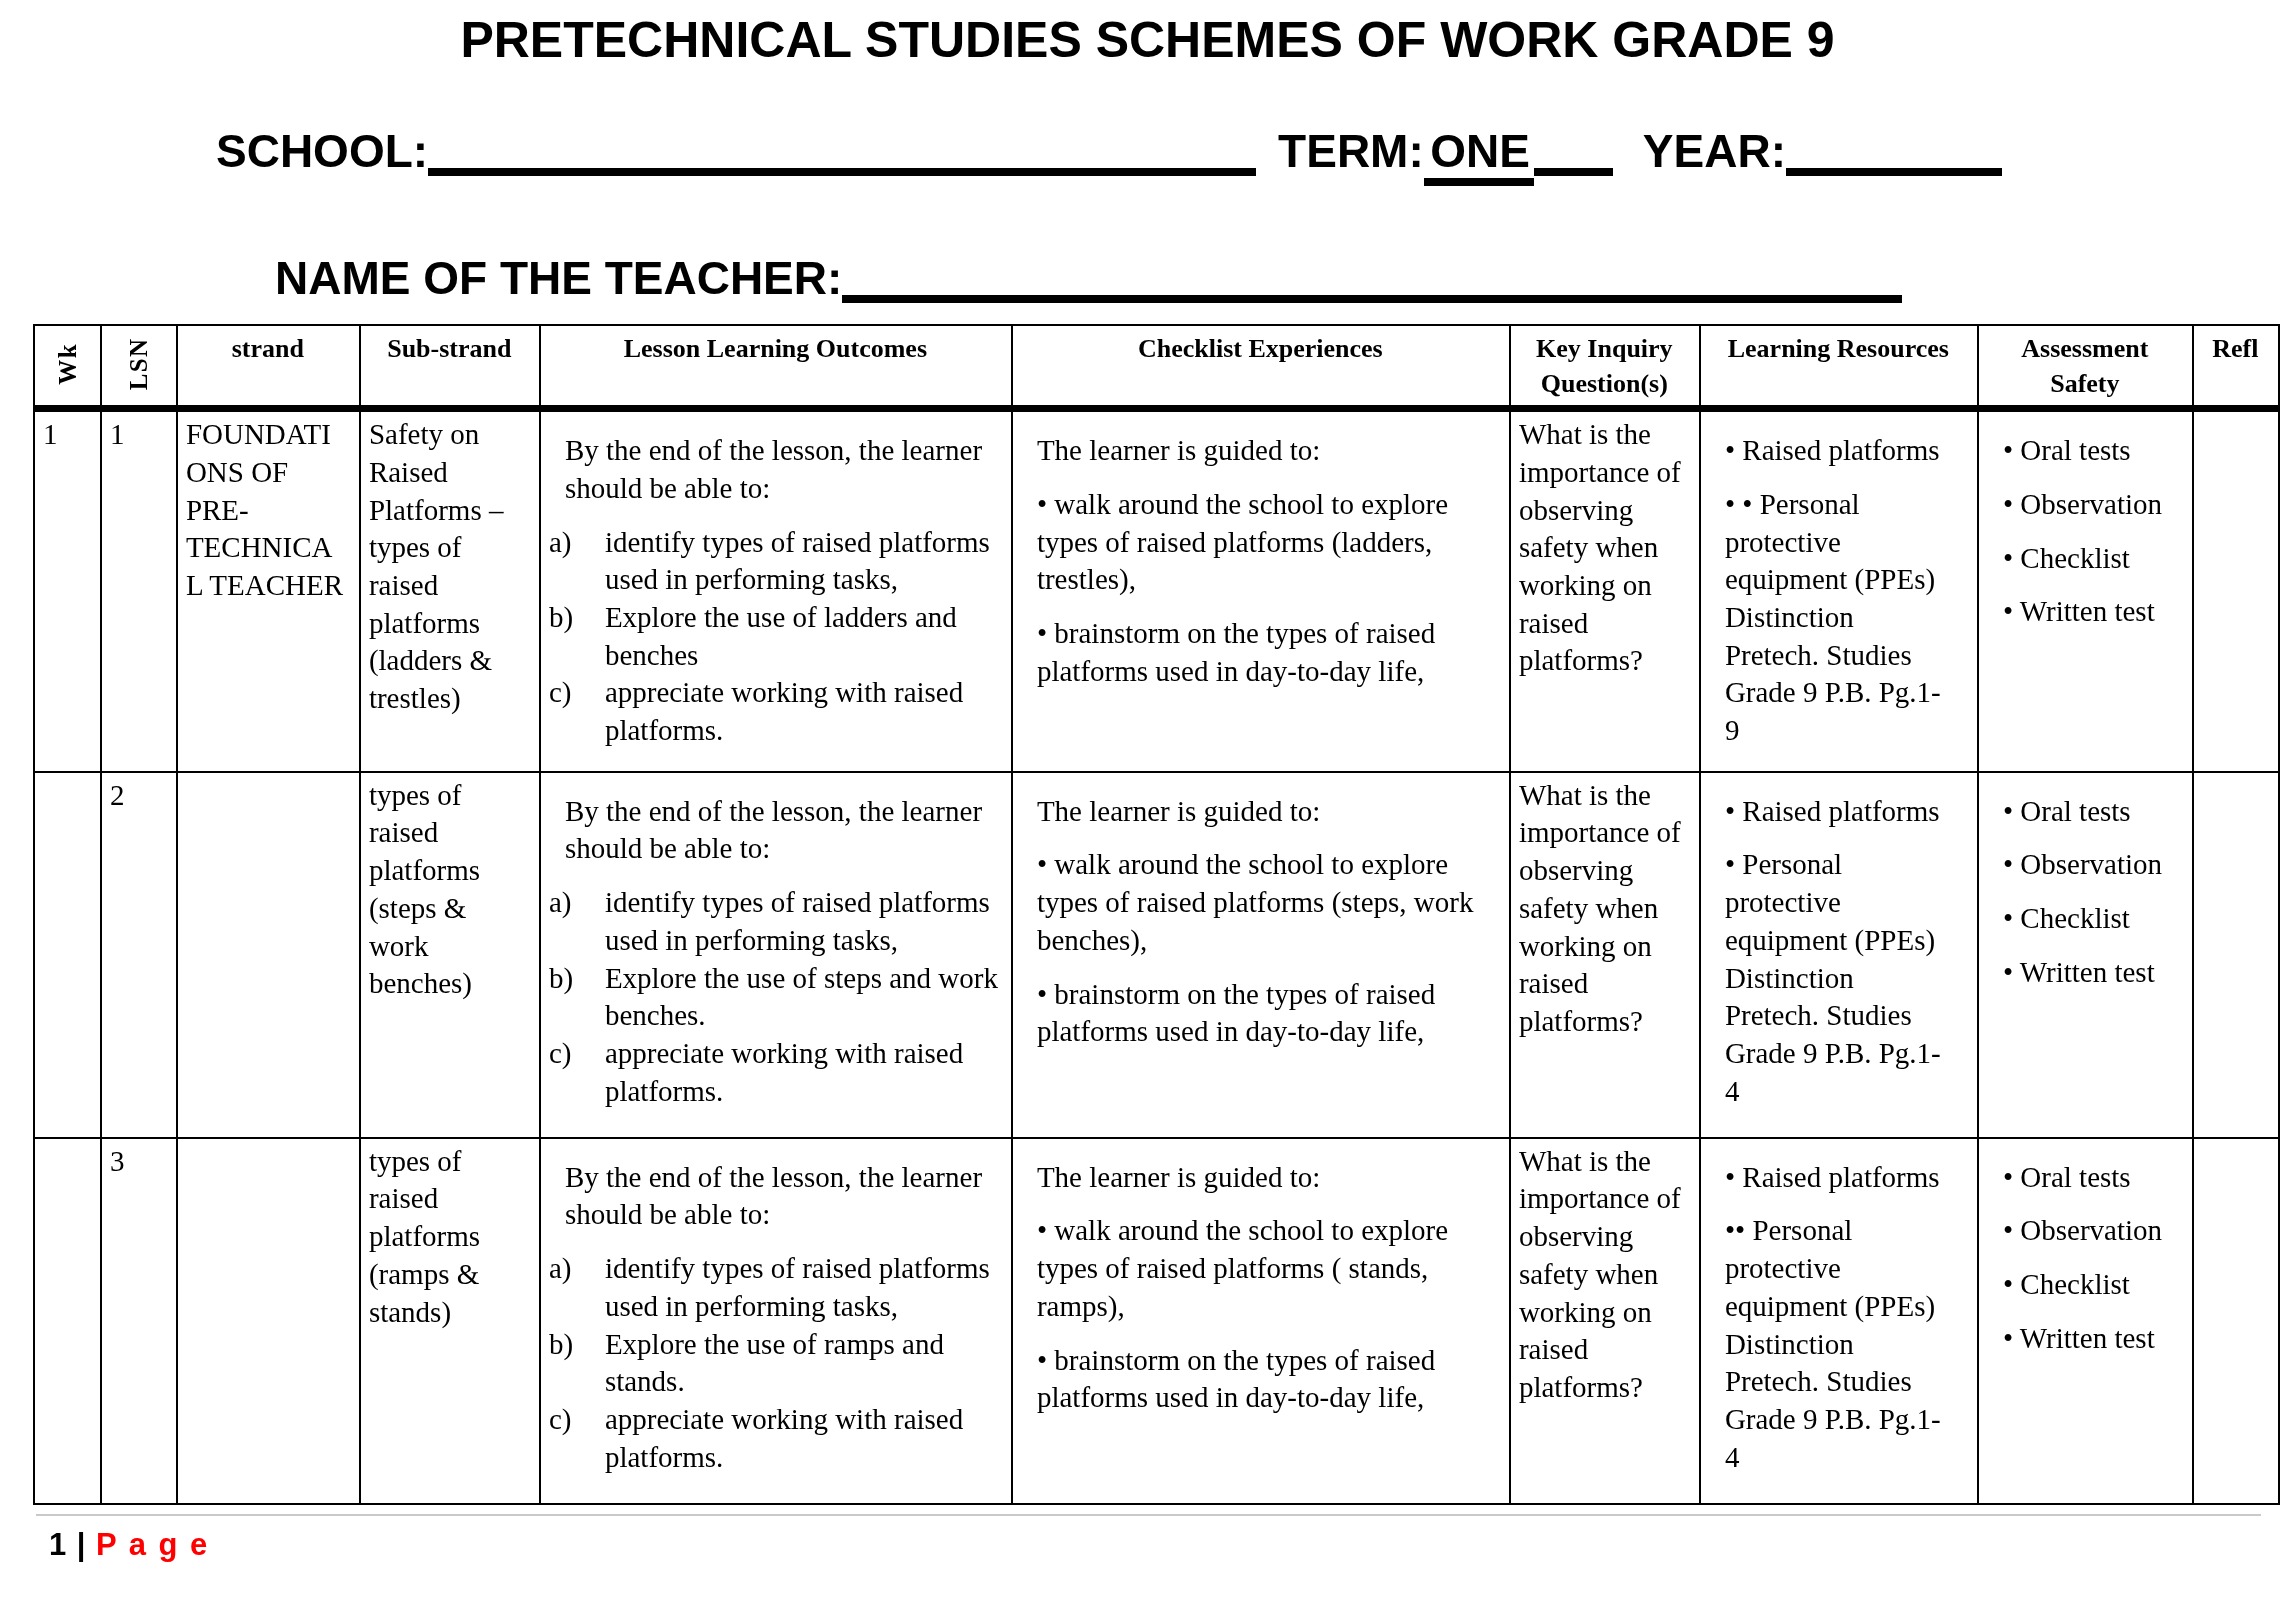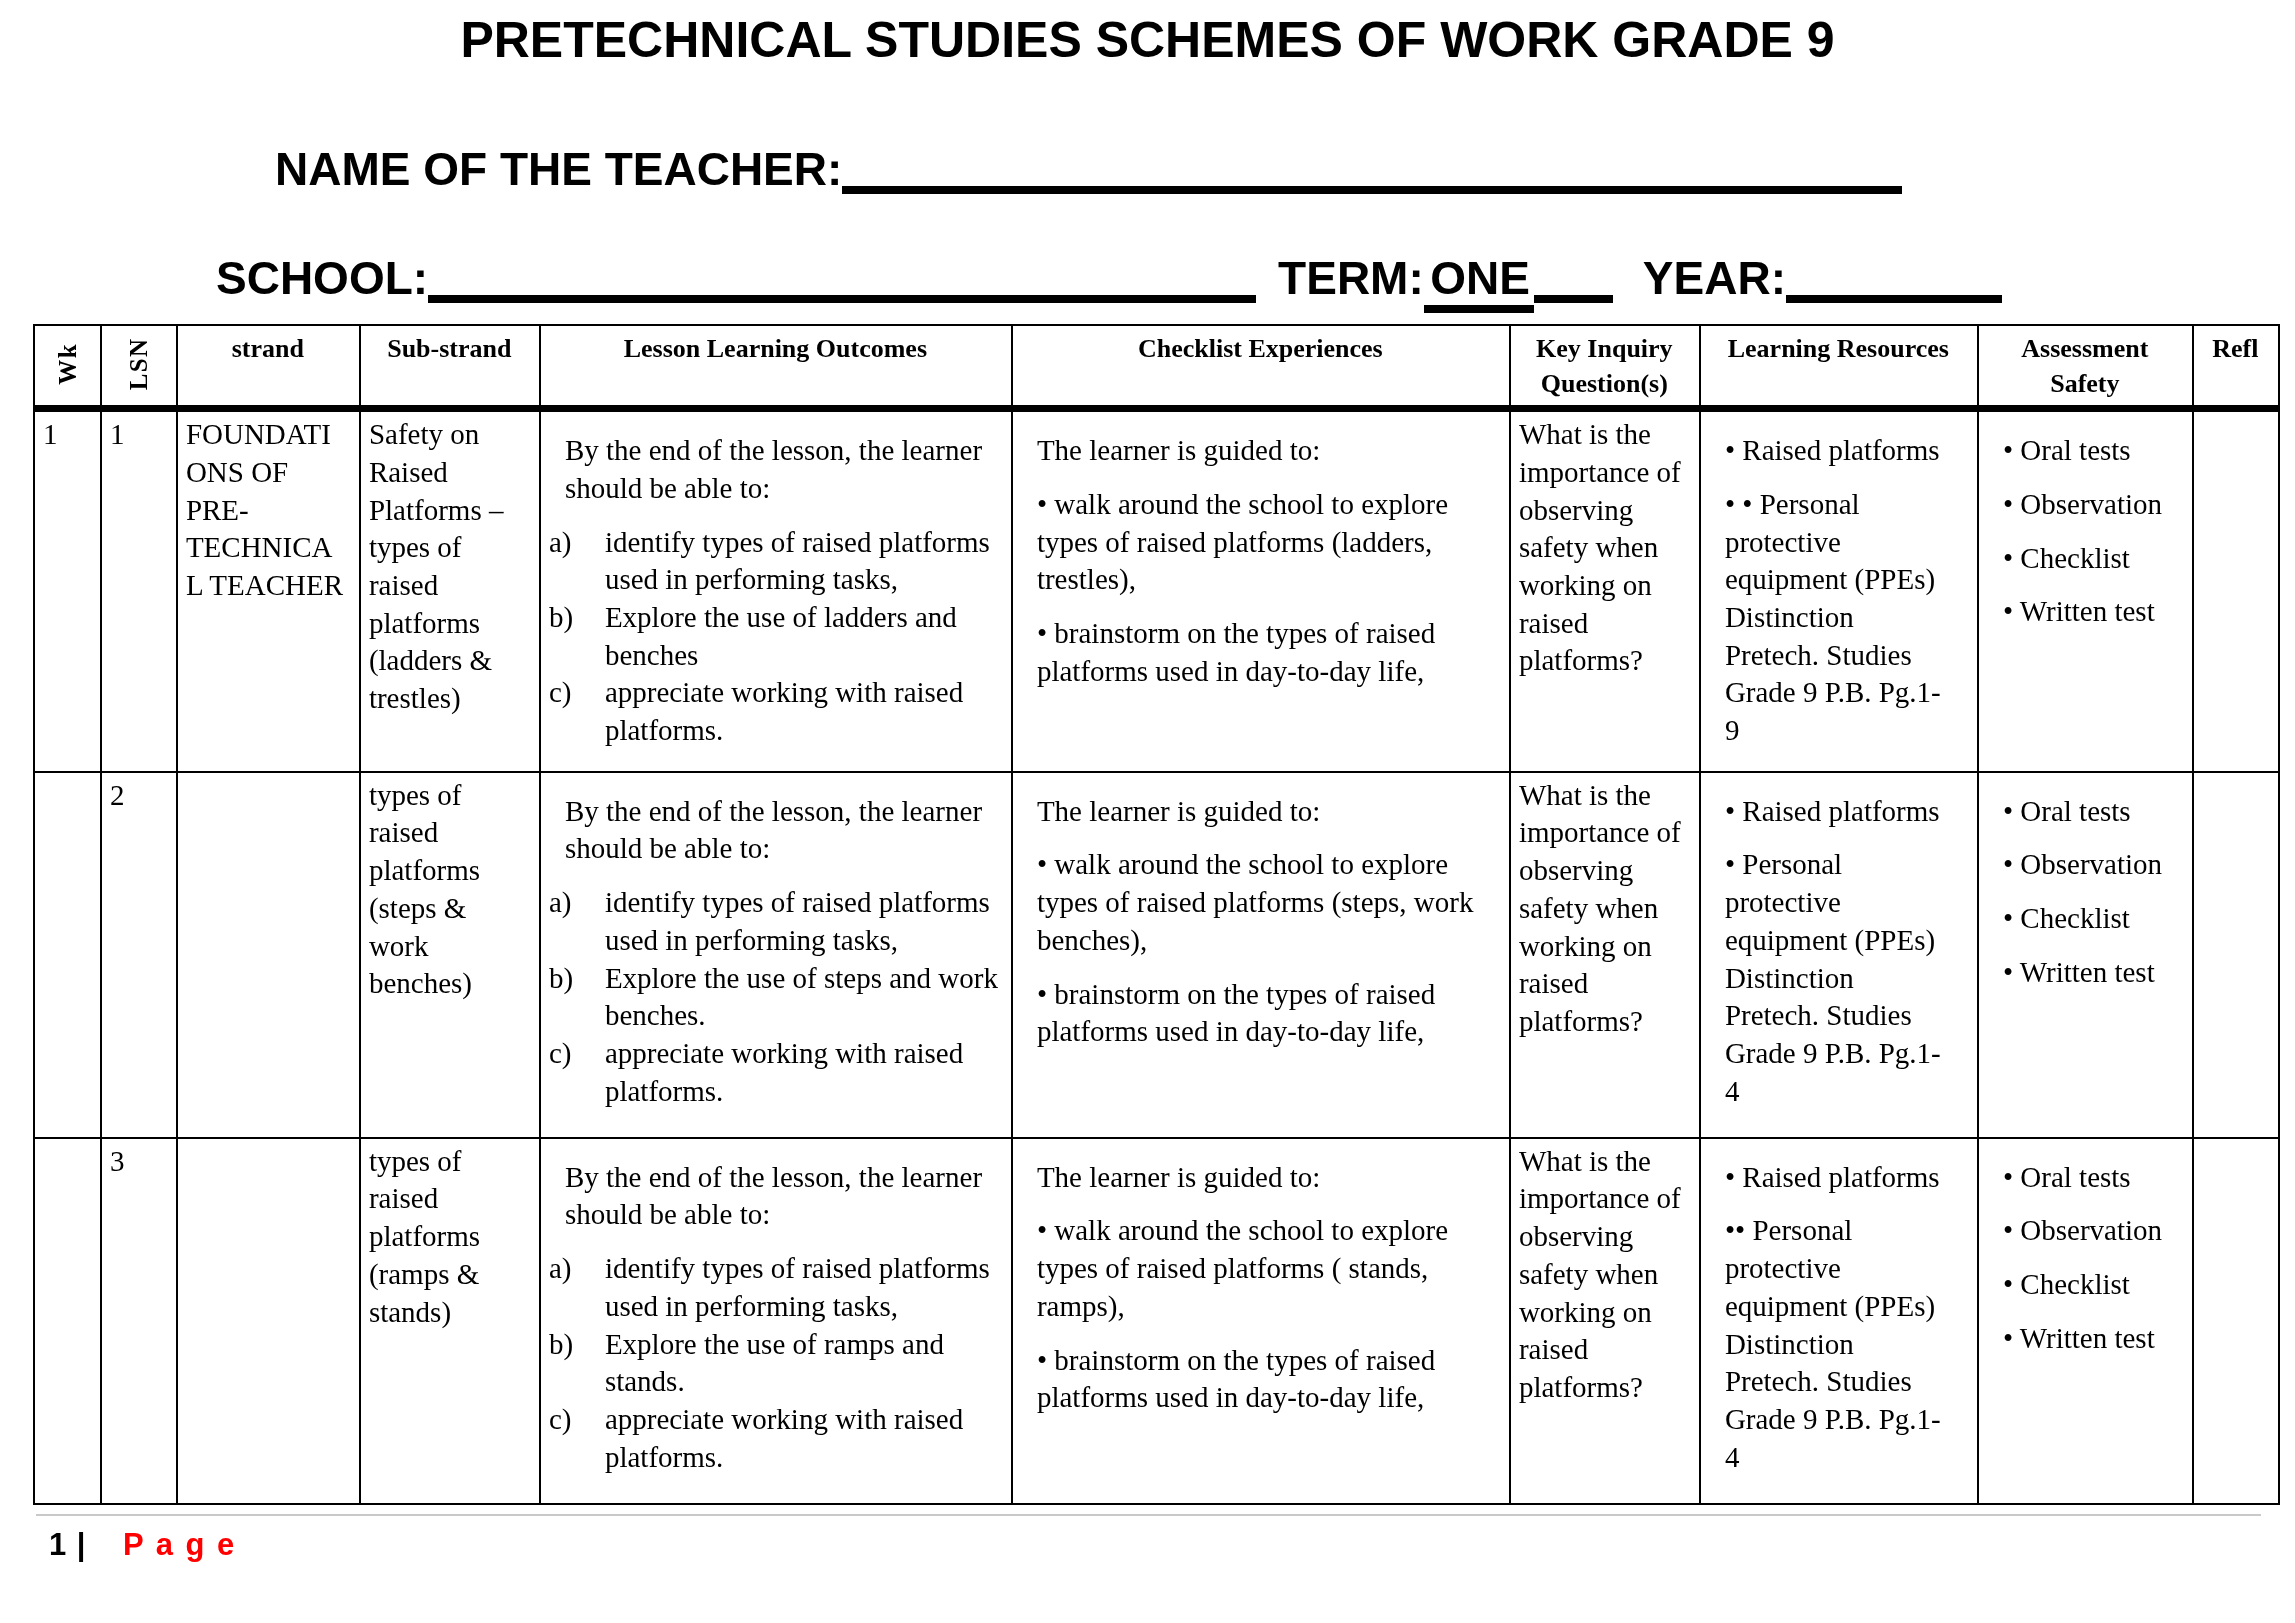"NAME OF THE TEACHER:" div.hdr-line { order: before "SCHOOL: TERM: ONE YEAR:" -> after "SCHOOL: TERM: ONE YEAR:" }
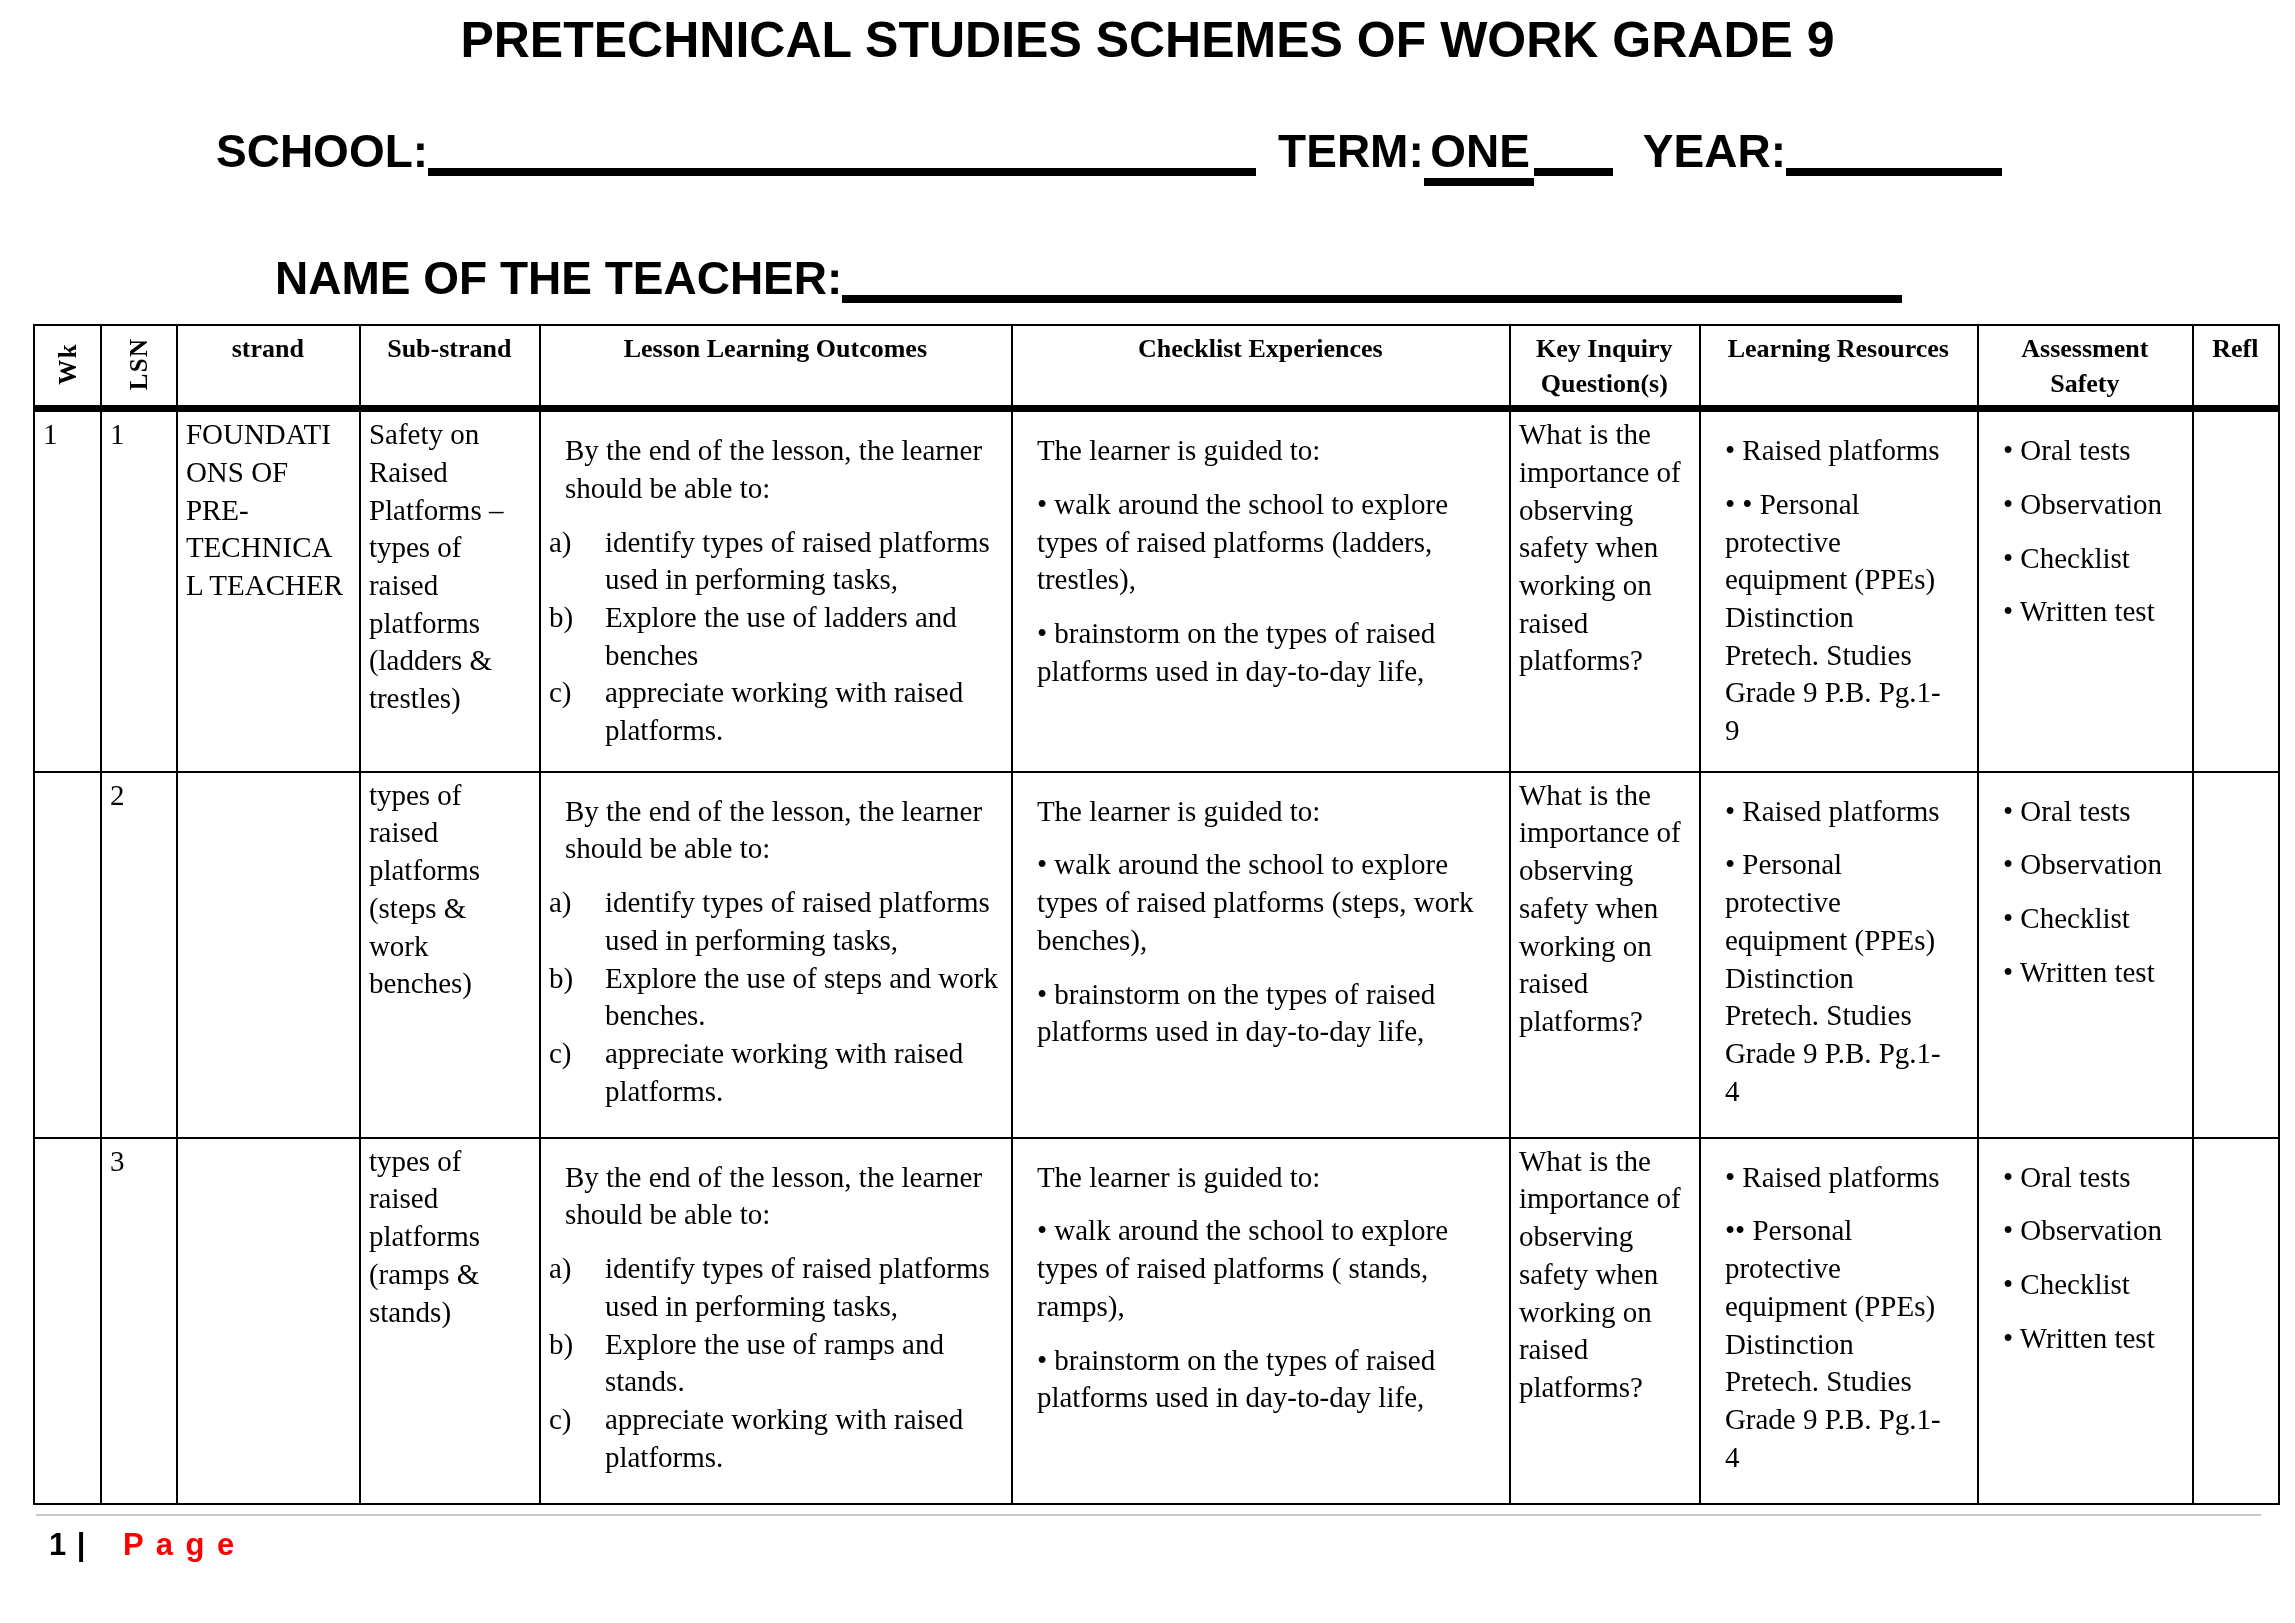"P a g e" .pg-word { margin-left: 27px -> none }
